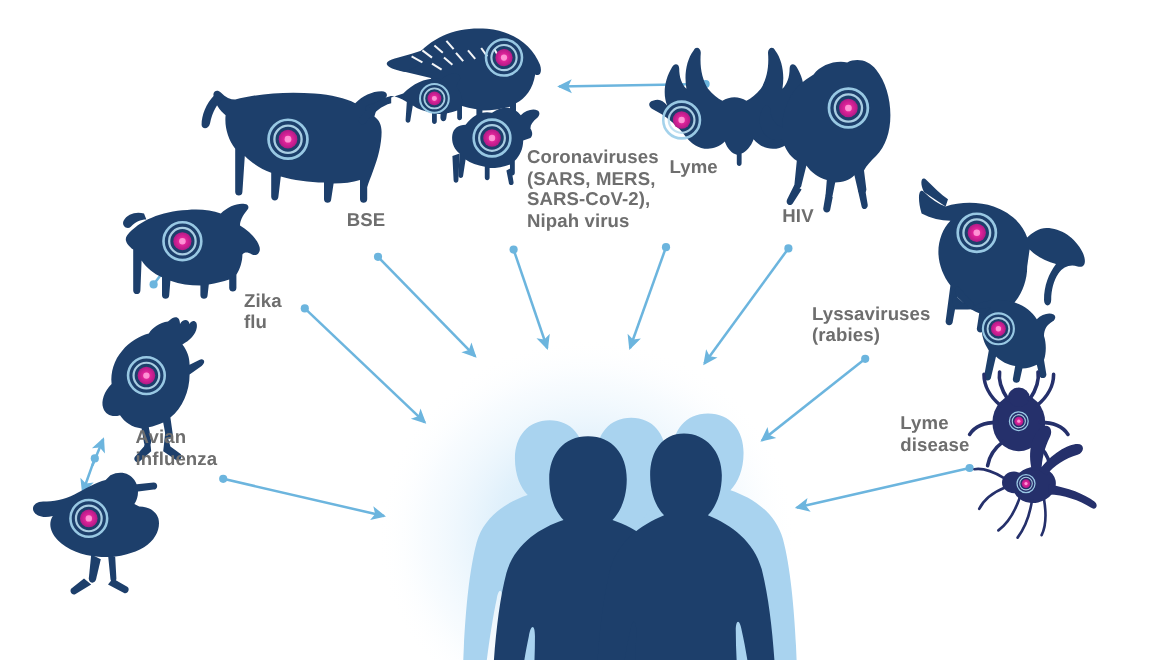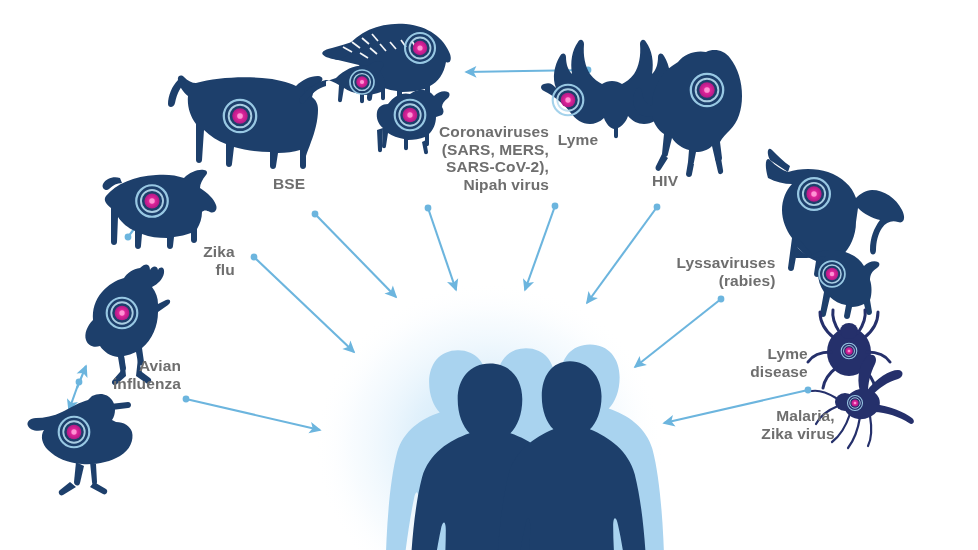"Coronaviruses" .lbl { text-align: right -> left }
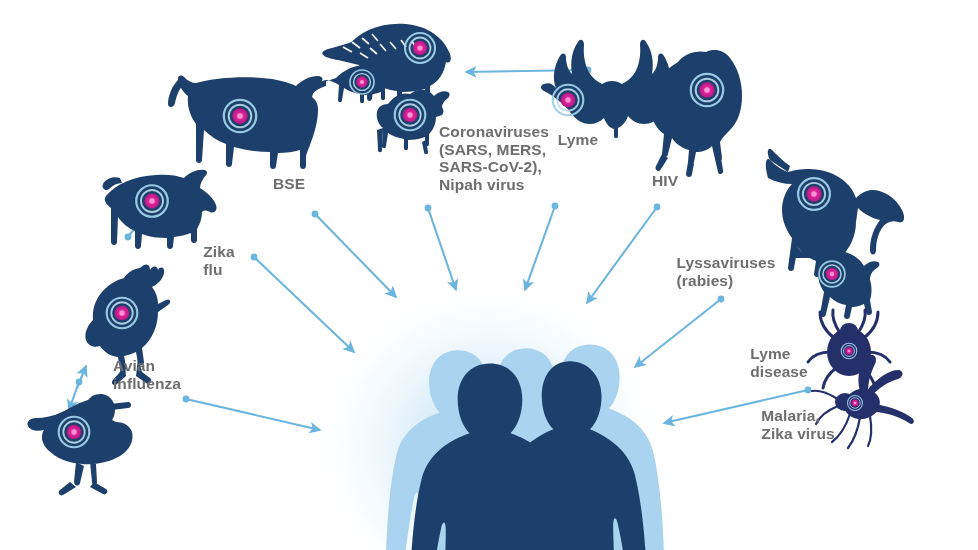"BSE" div.lbl { left: 289px -> 305px }
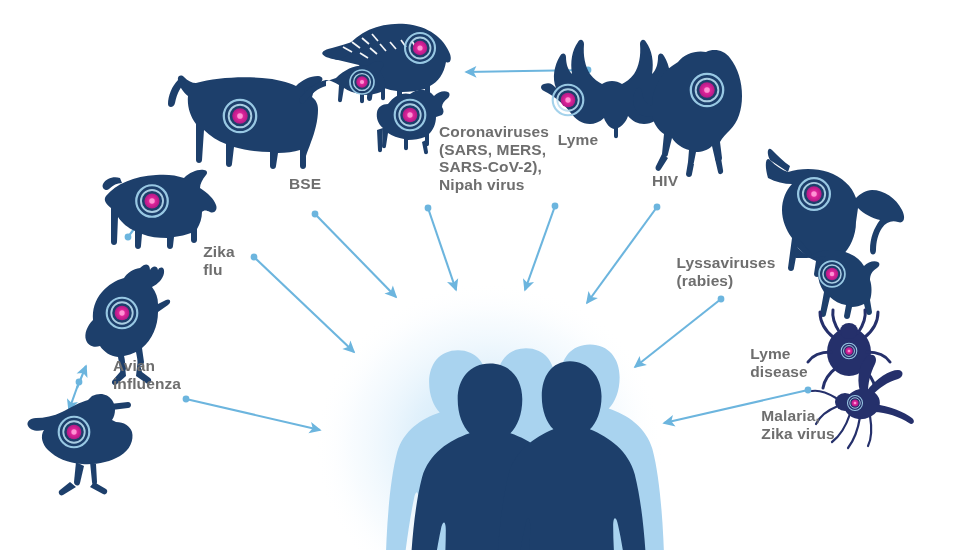"Malaria," div.lbl { html: <div>Malaria, Zika virus</div> -> none }
